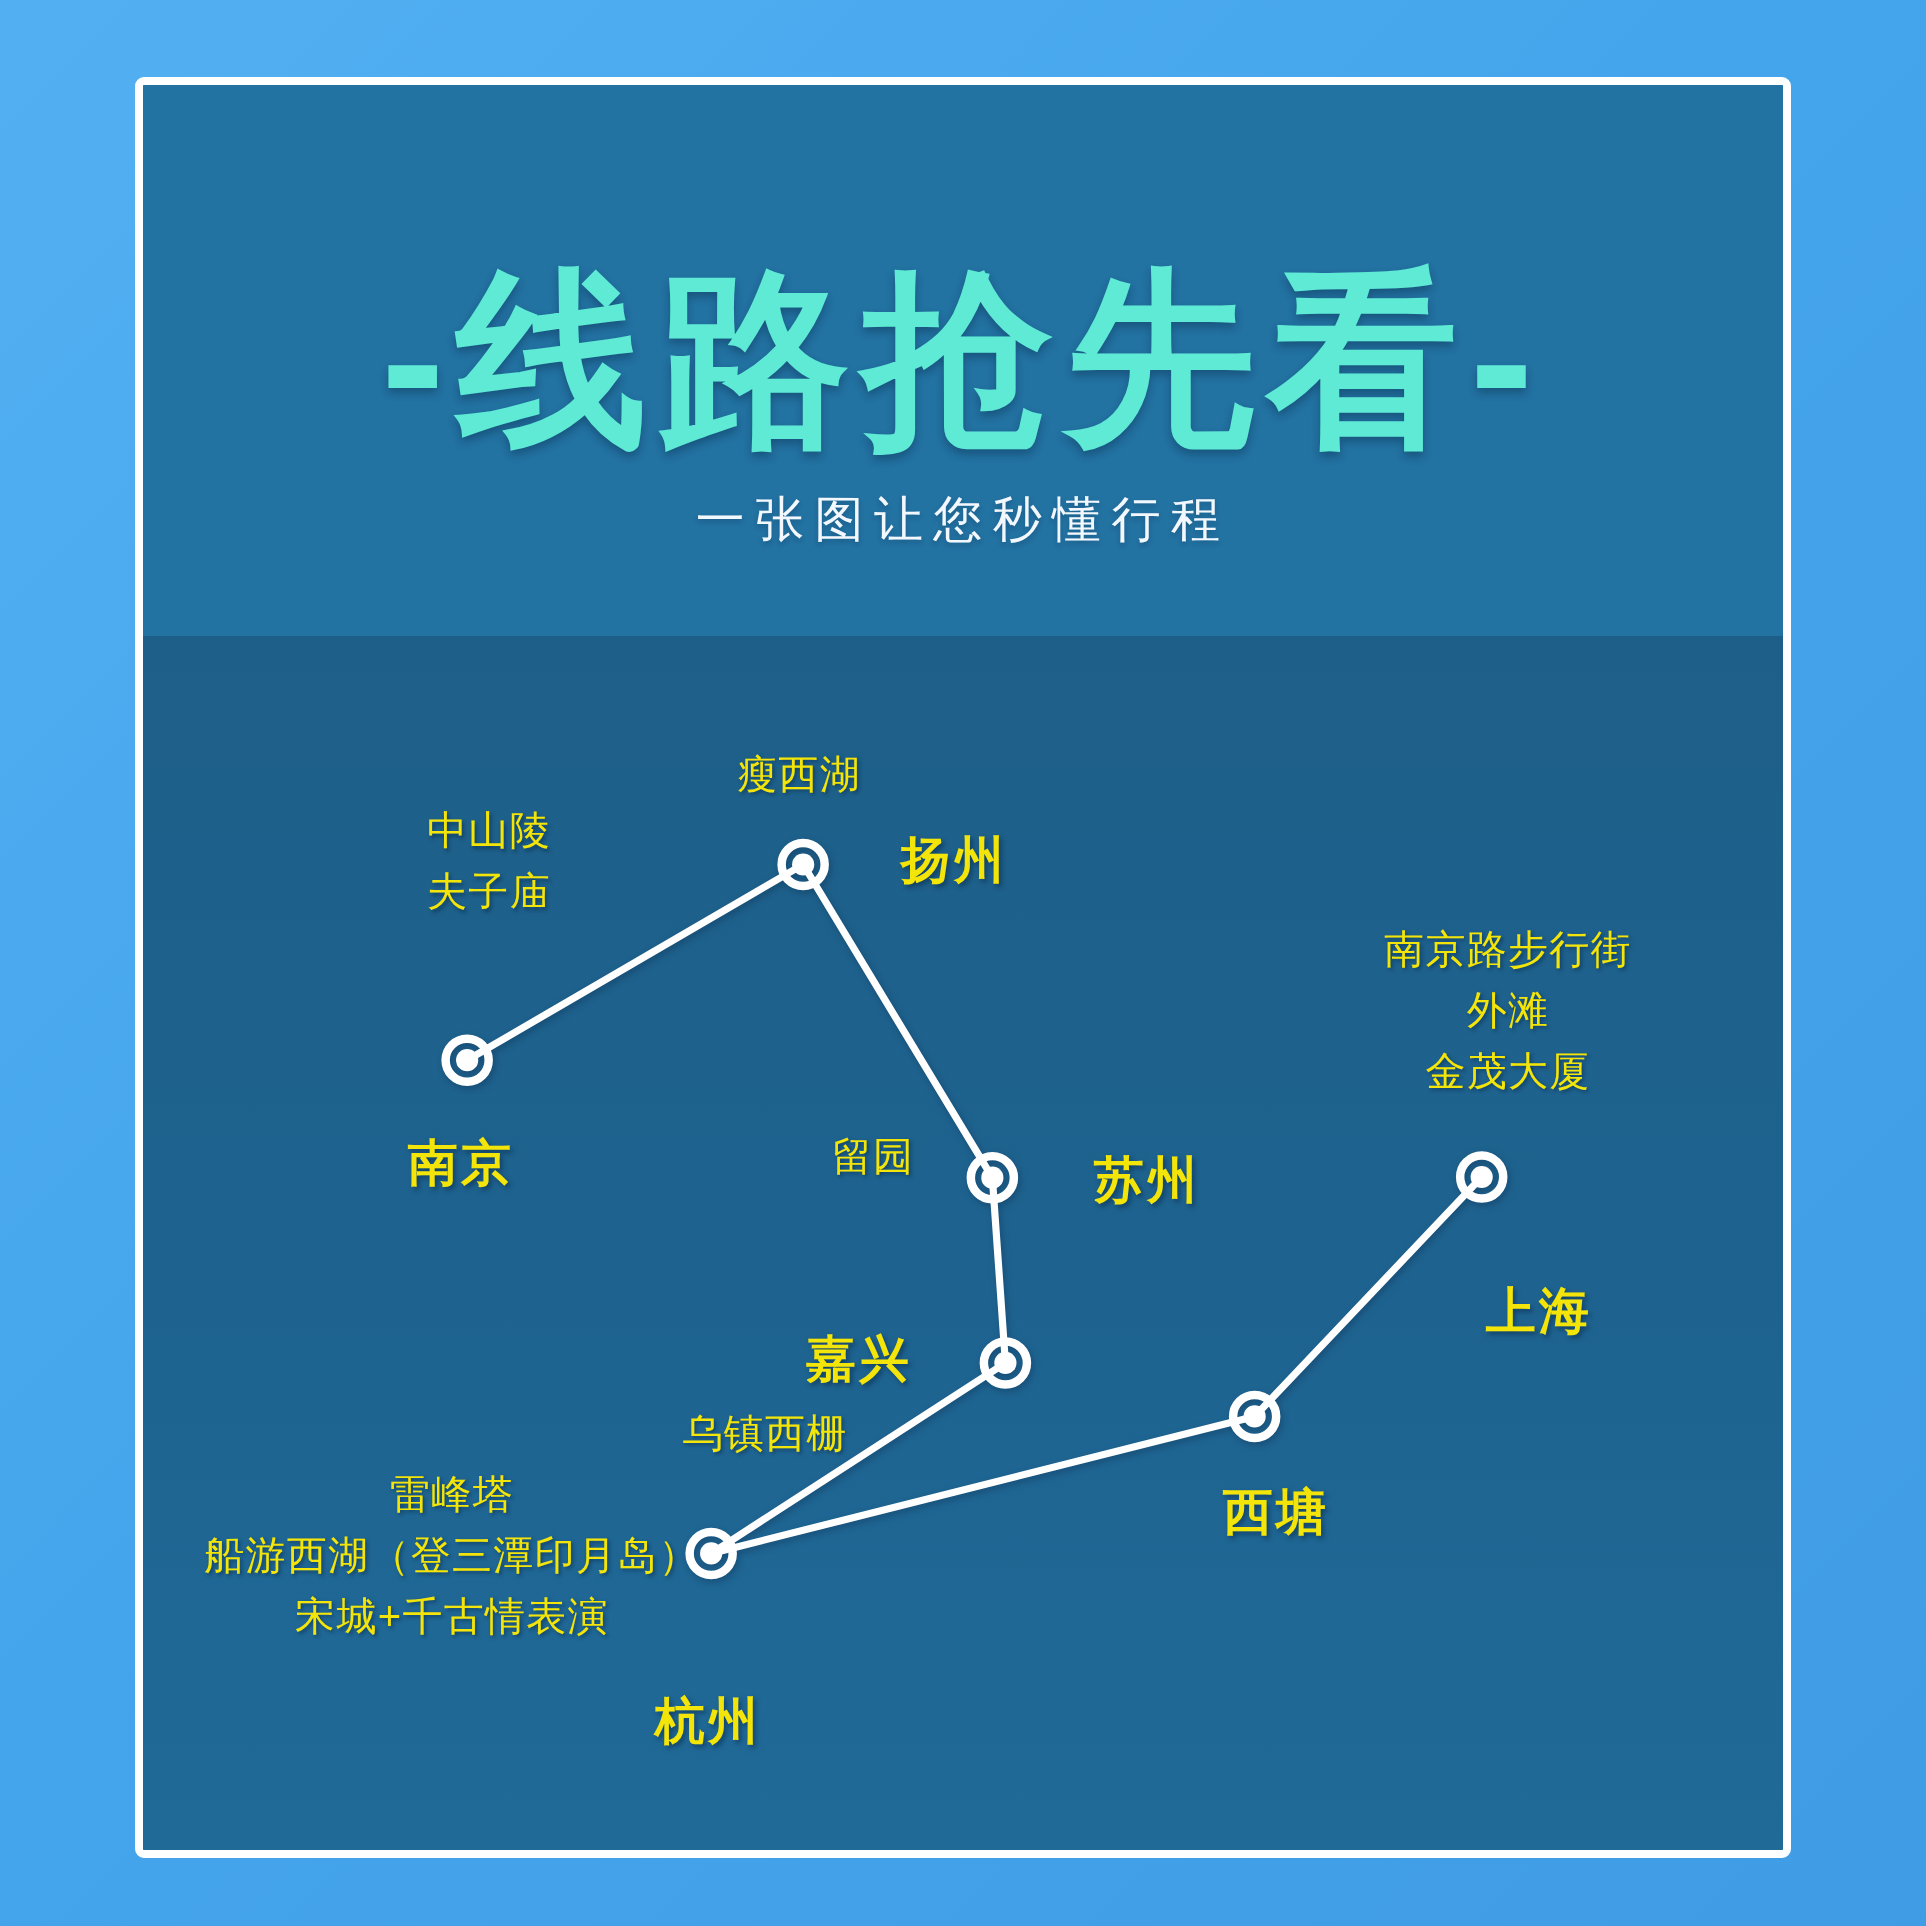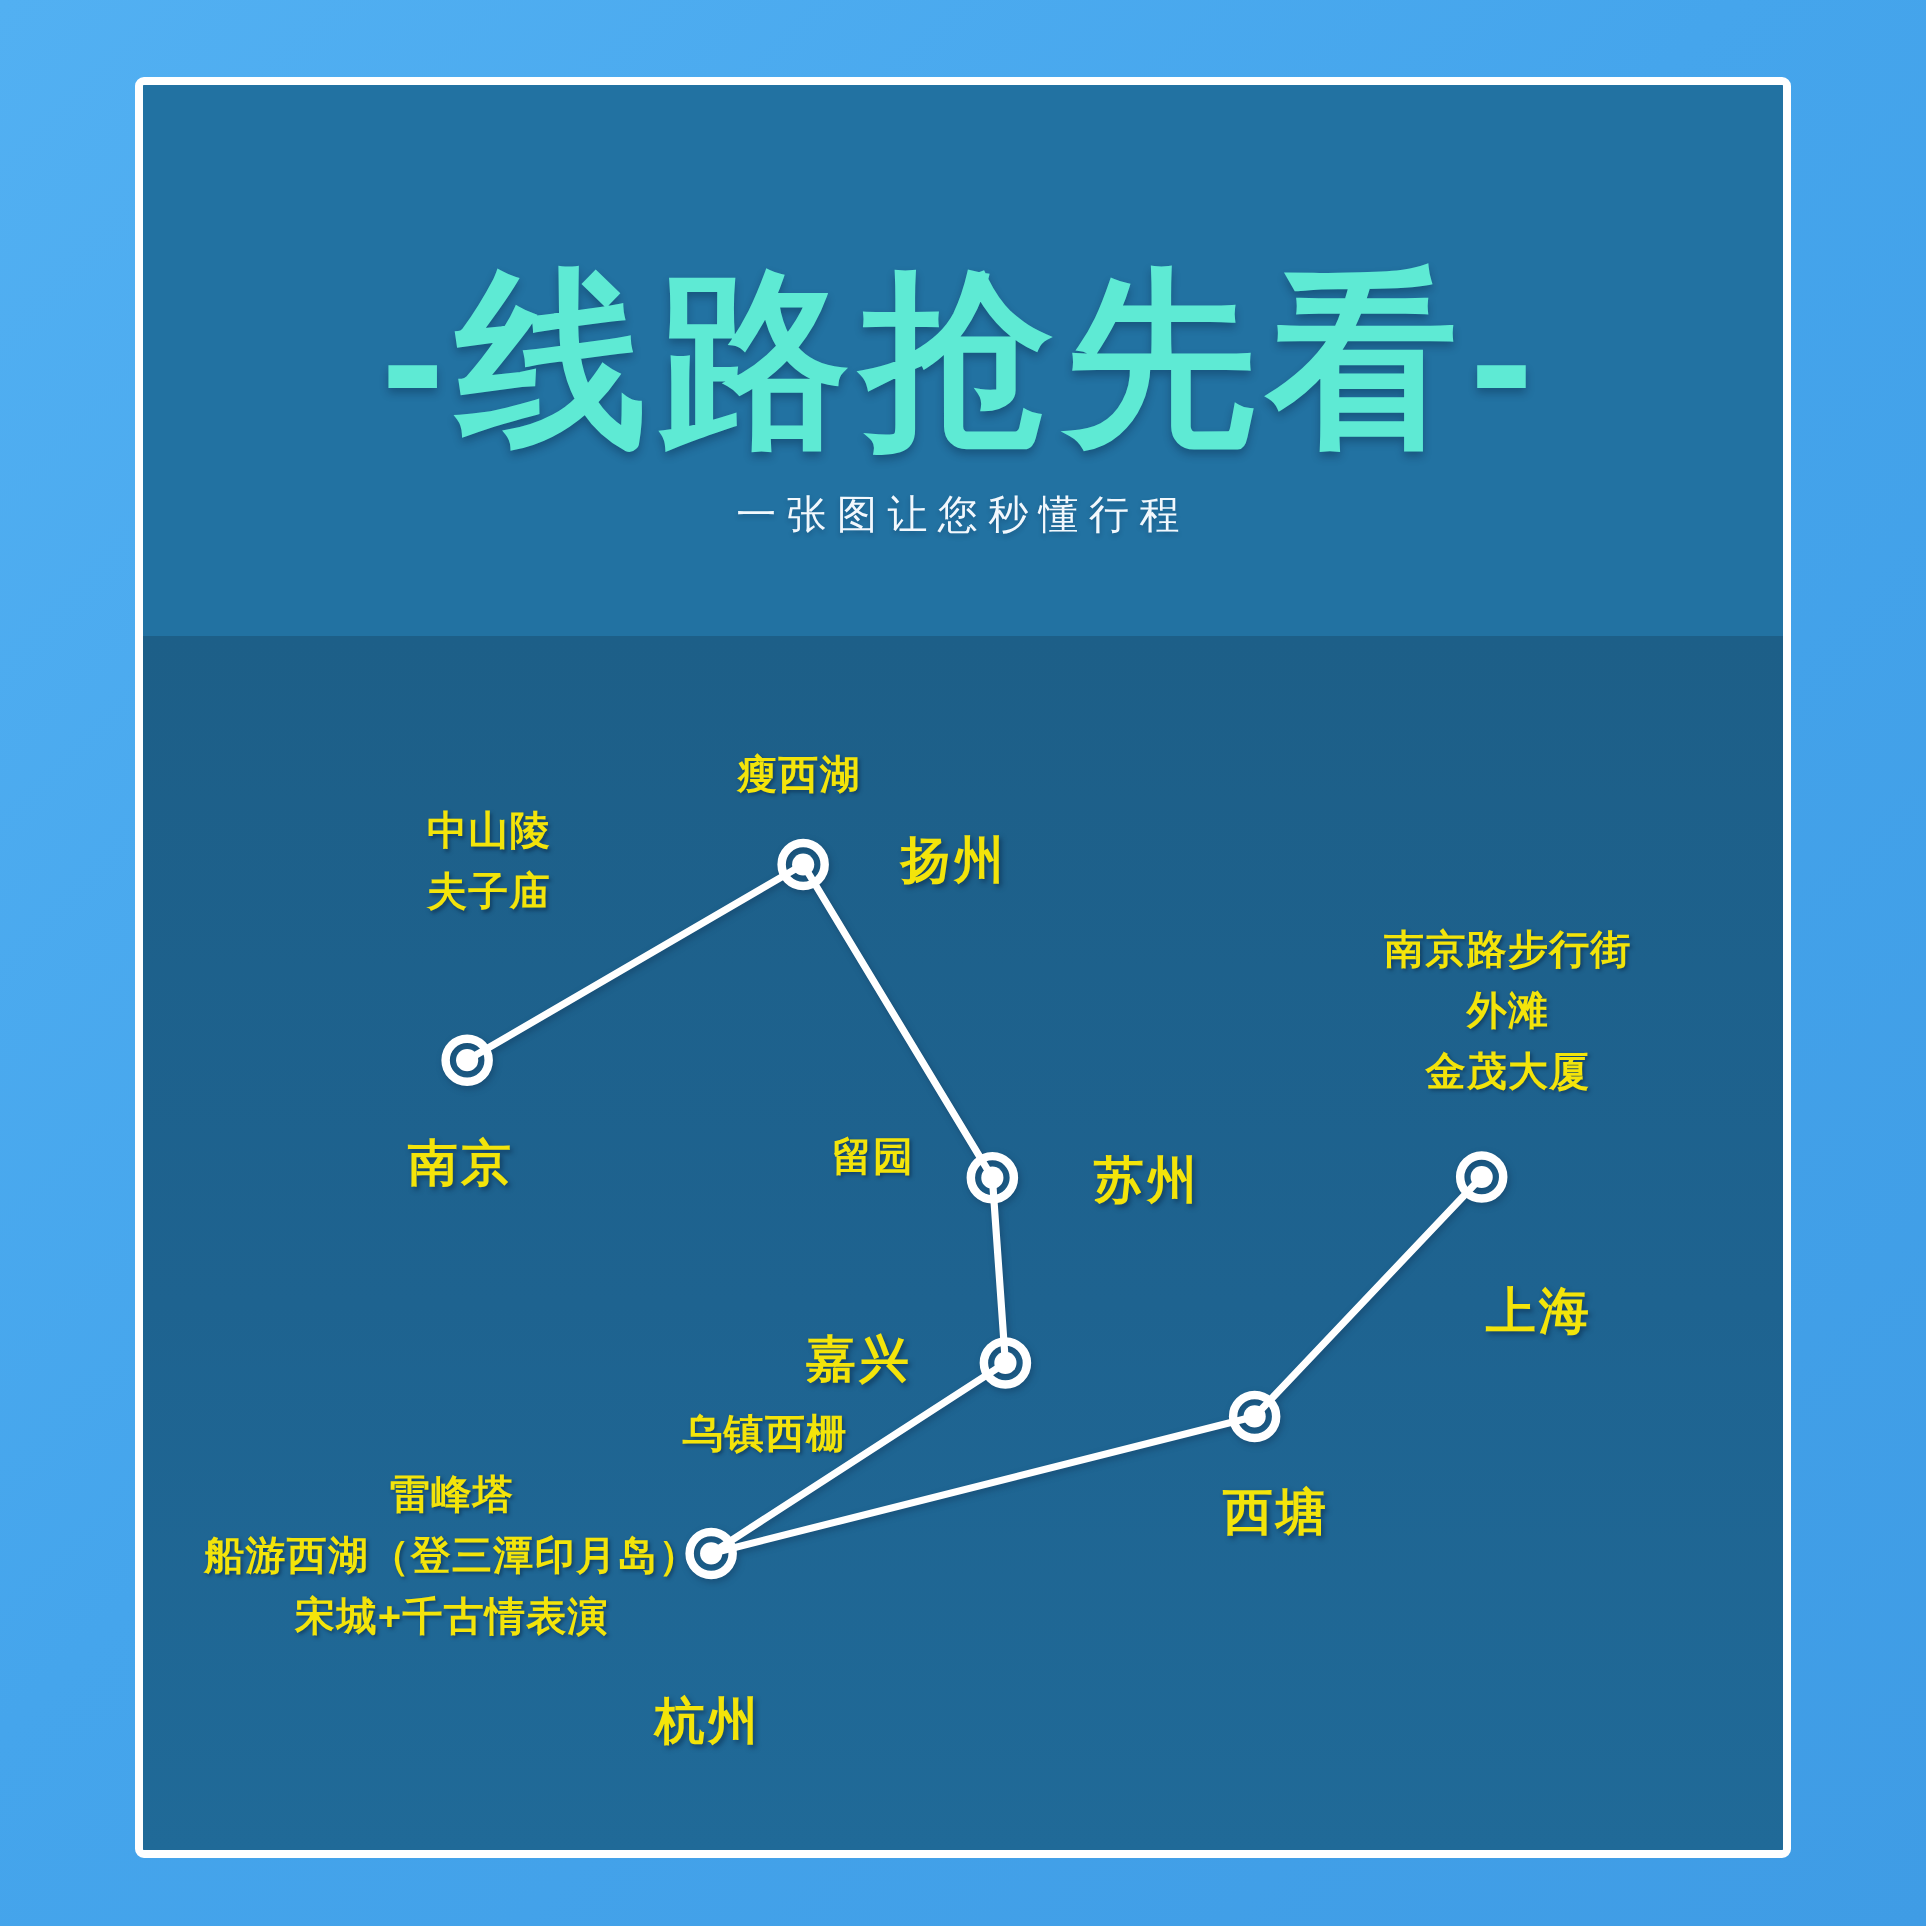"一张图让您秒懂行程" .subtitle { font-size: 40px -> 49px }
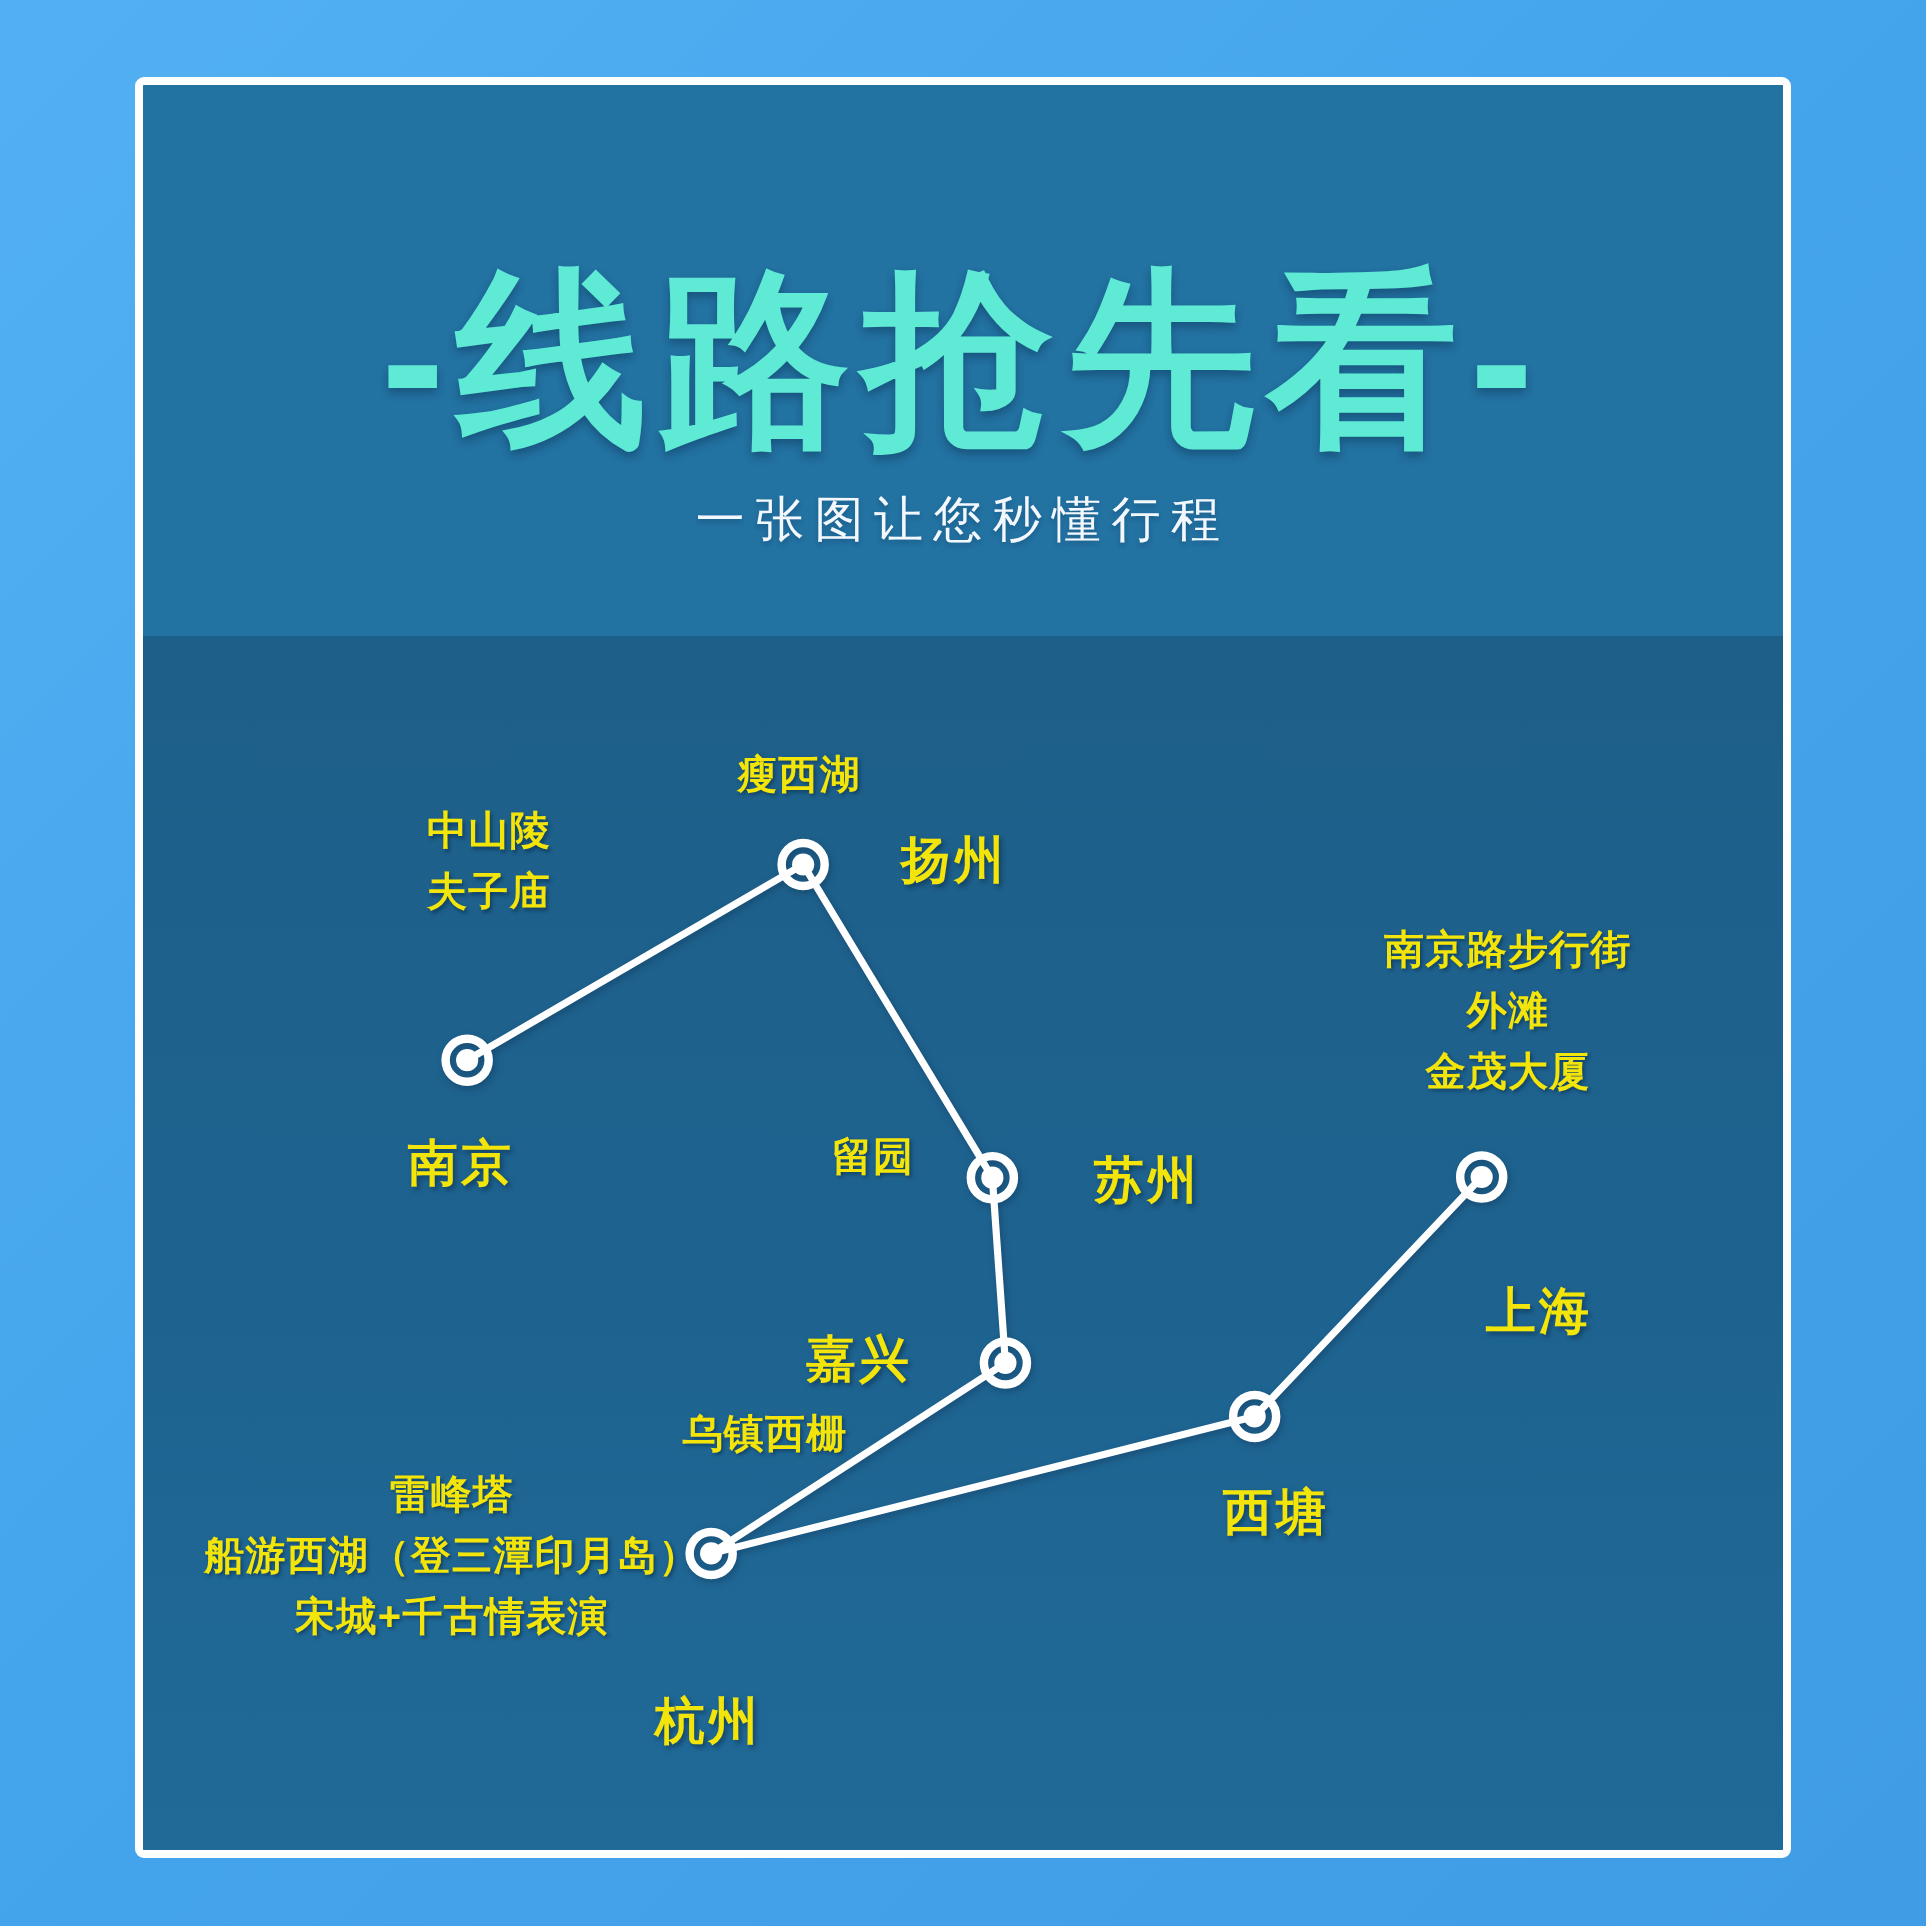"瘦西湖" .attraction-label { font-weight: 700 -> 400 }
